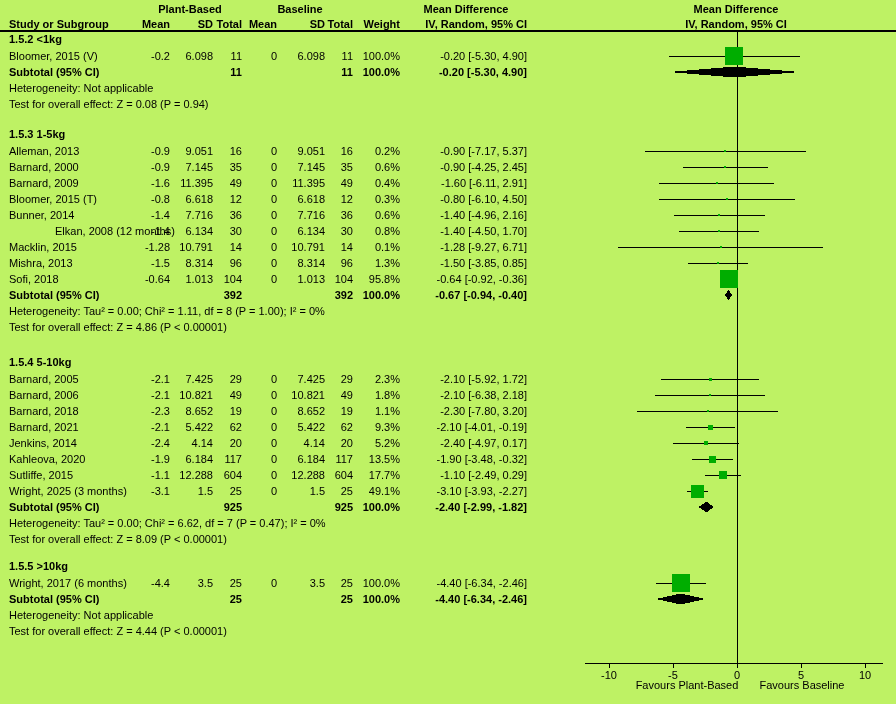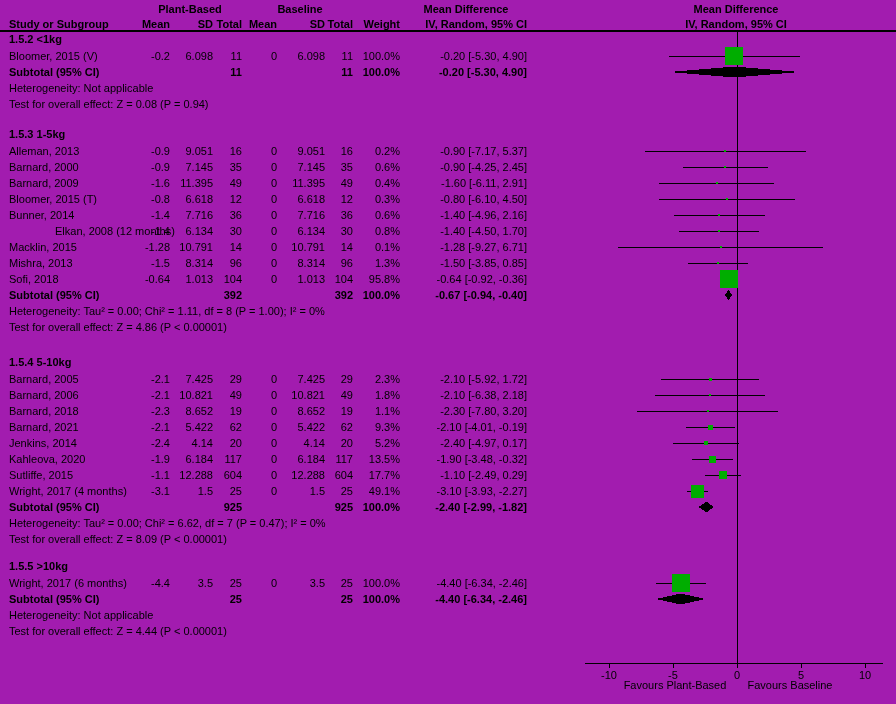"Plant-Based" .fig { background: #a21caf -> #bef264 }
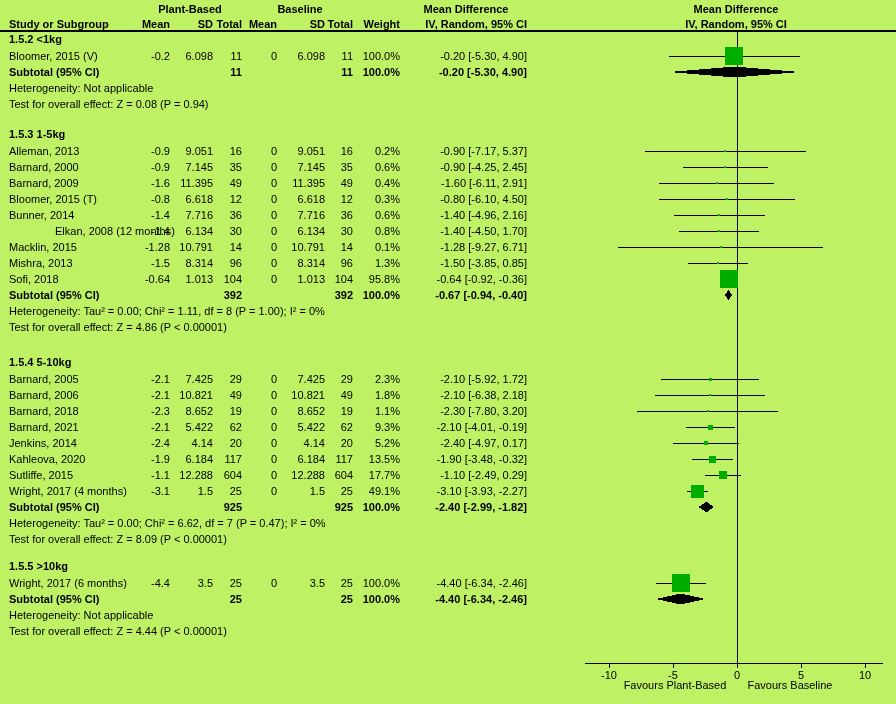"Wright, 2017 (4 months)" div.cell { text: 2017 (4 -> 2025 (3 }
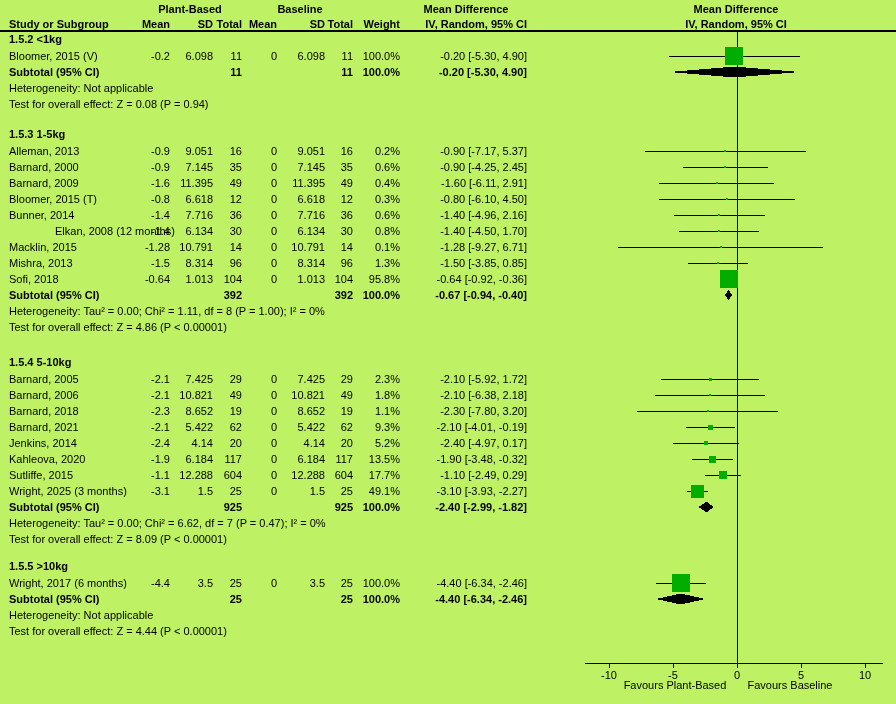"Favours Plant-Based" .favlab { margin-left: none -> 12px }
